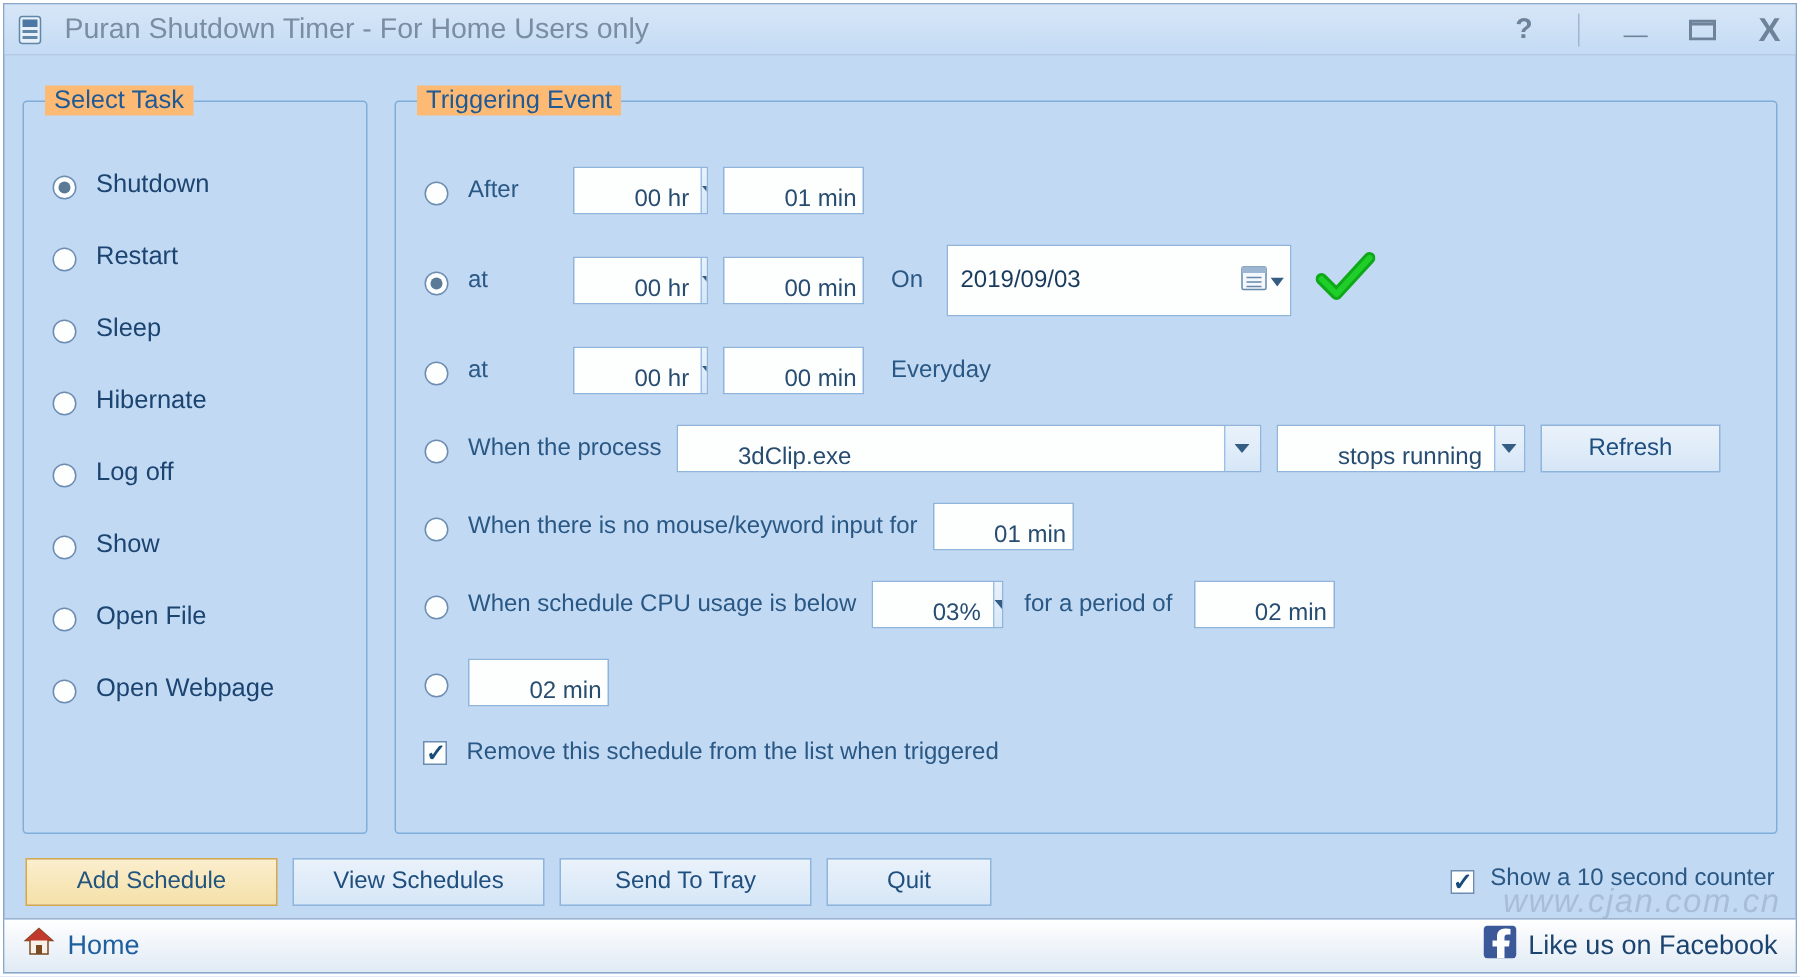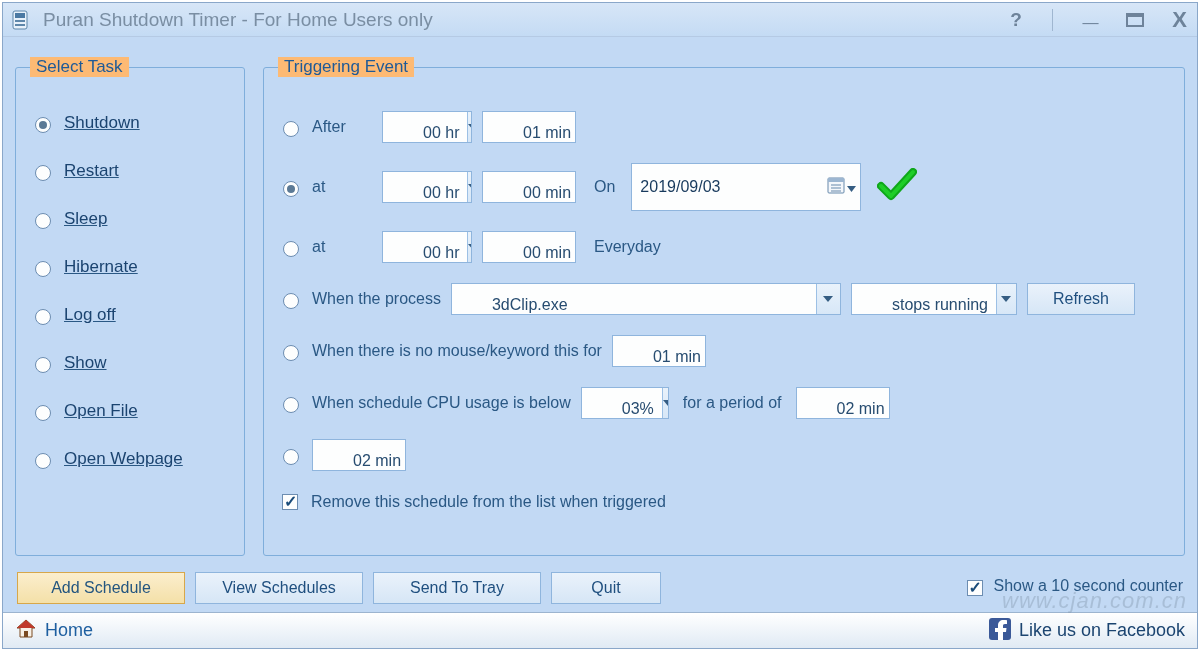"Shutdown" .radio-row { text-decoration: underline -> none }
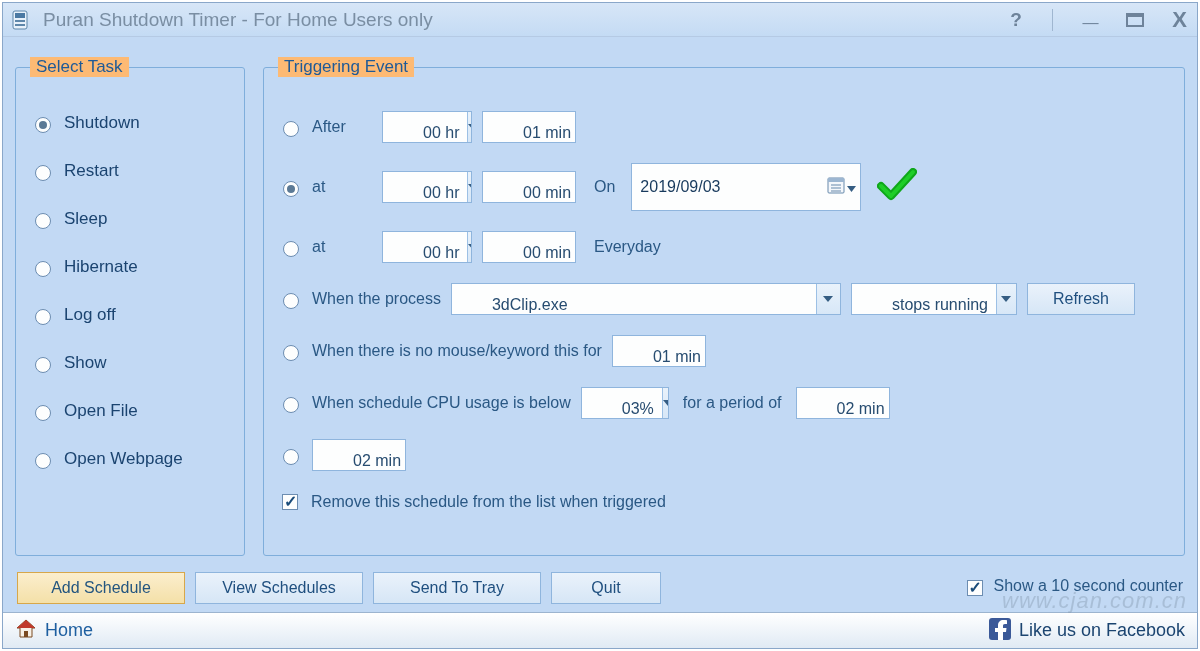"Refresh" button.btn { width: 108px -> 120px }
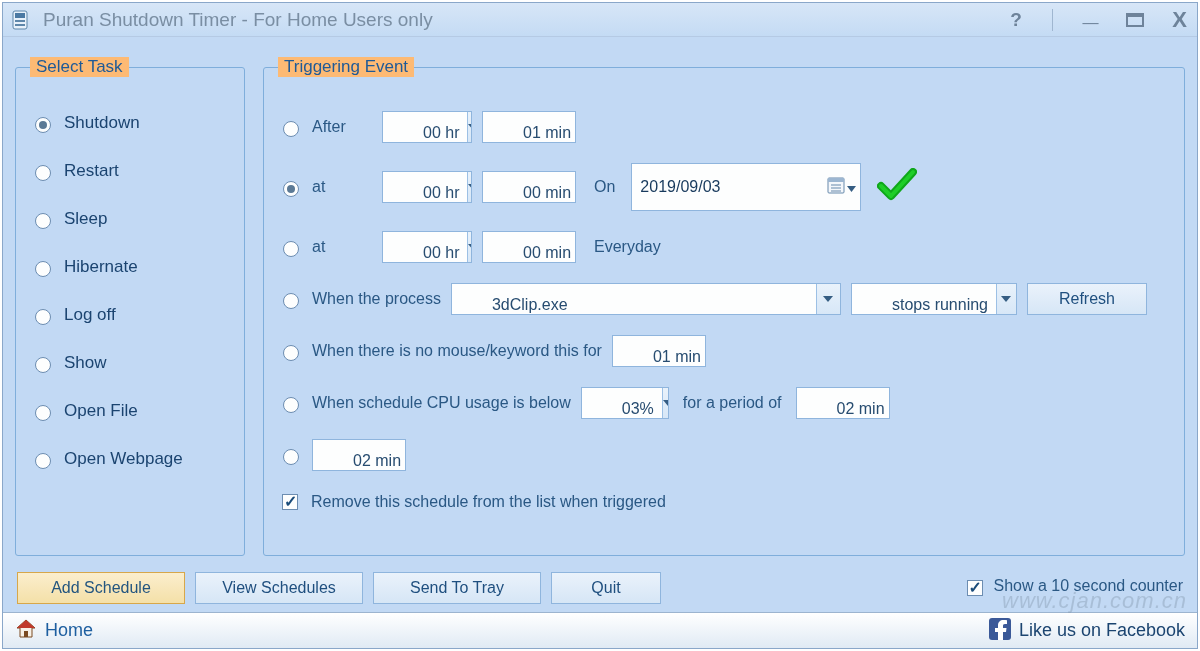"When there is no mouse/keyword" label { text: this -> input }
